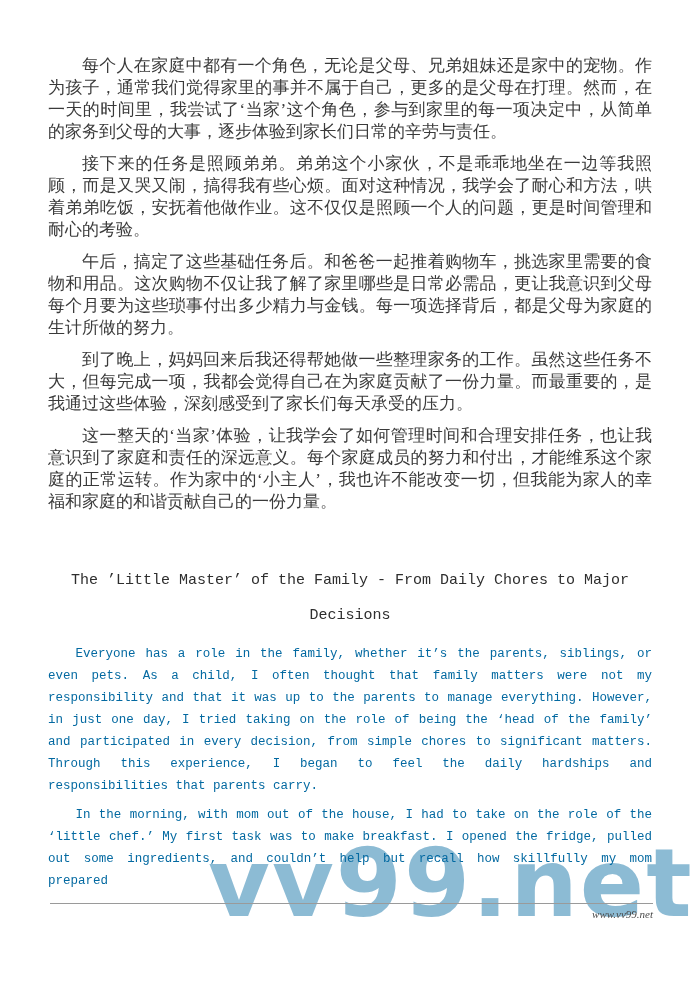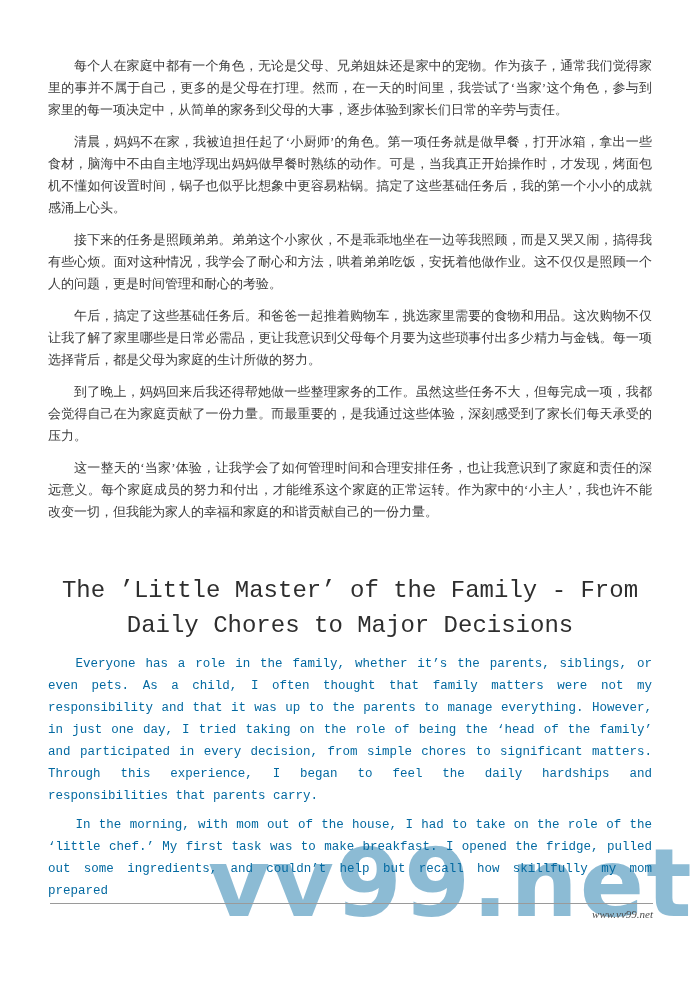"每个人在家庭中都有一个角色，无论是父母、兄弟姐妹还是家中的宠物。作为孩子，通常我" .cn-p { font-size: 13px -> 17px }
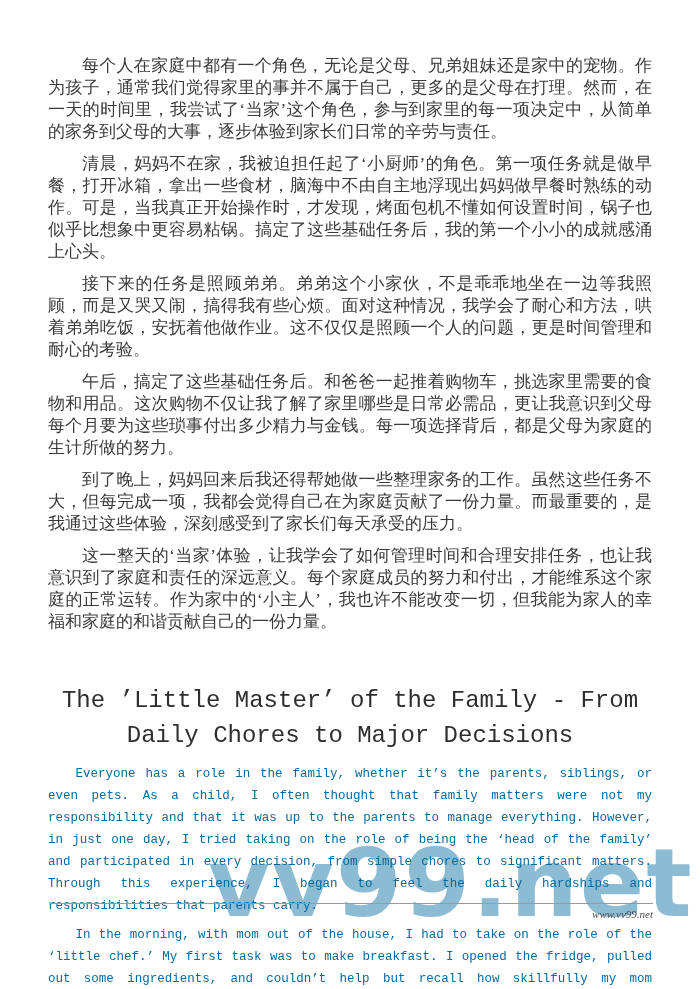"清晨，妈妈不在家，我被迫担任起了‘小厨师’的角色。第一项任务就是做早餐，打开冰箱" p.cn-p { html: <p>清晨，妈妈不在家，我被迫担任起了‘小厨师’的角色。第一项任务就是做早餐，打开冰箱，拿出一些食材，脑海中不由自主地浮现出妈妈做早餐时熟练的动作。可是，当我真正开始操作时，才发现，烤面包机不懂如何设置时间，锅子也似乎比想象中更容易粘锅。搞定了这些基础任务后，我的第一个小小的成就感涌上心头。</p> -> none }
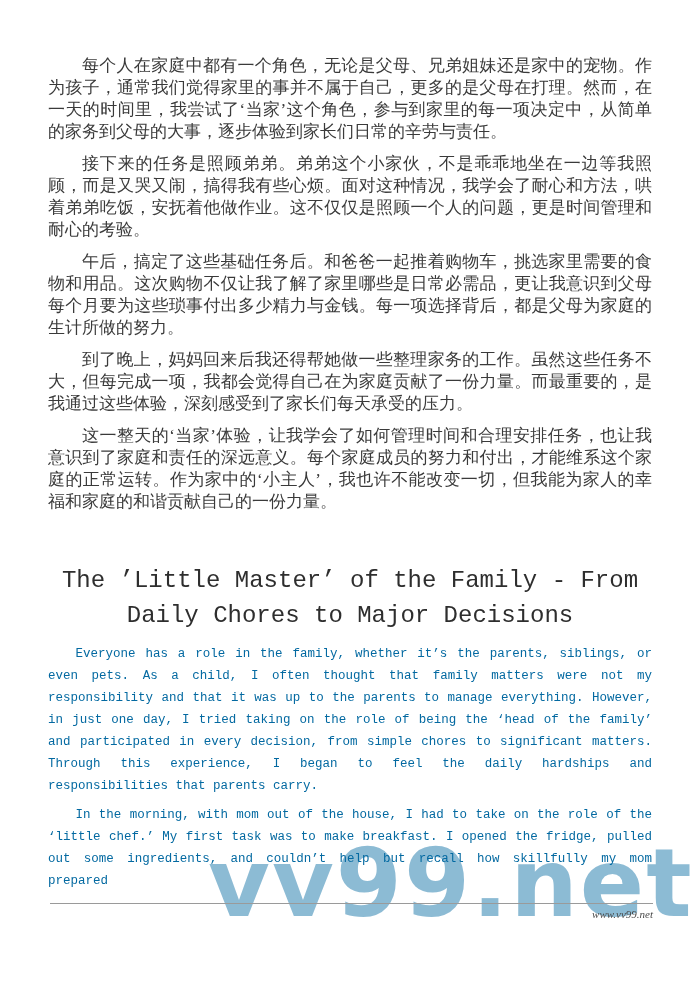"The ’Little Master’ of the" .en-title { font-size: 24px -> 15px }
